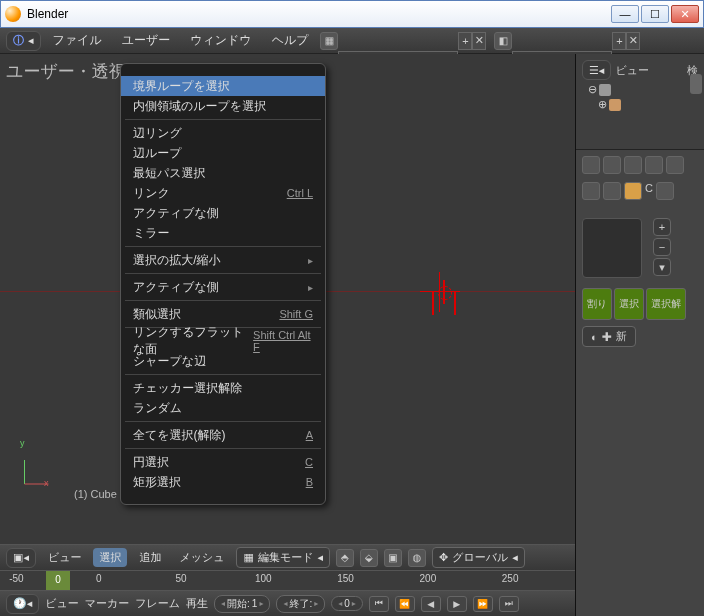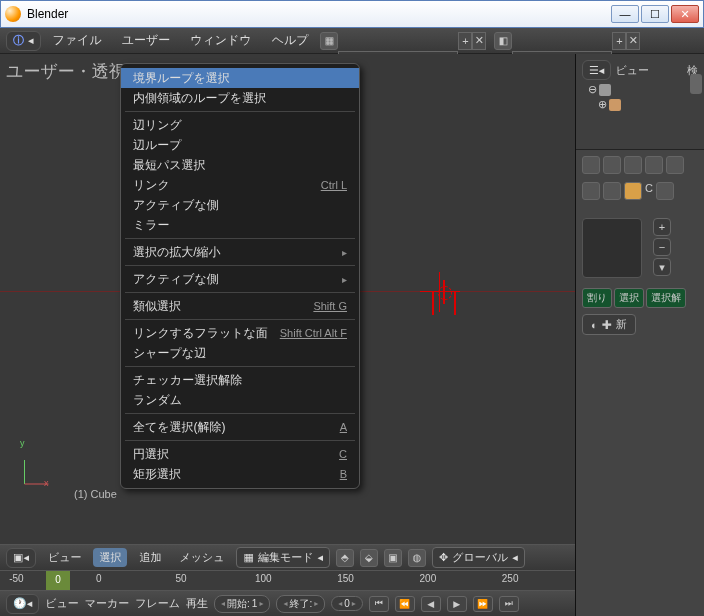"境界ループを選択" .ctxmenu { padding: 4px 0 -> 12px 0; width: 240px -> 206px }
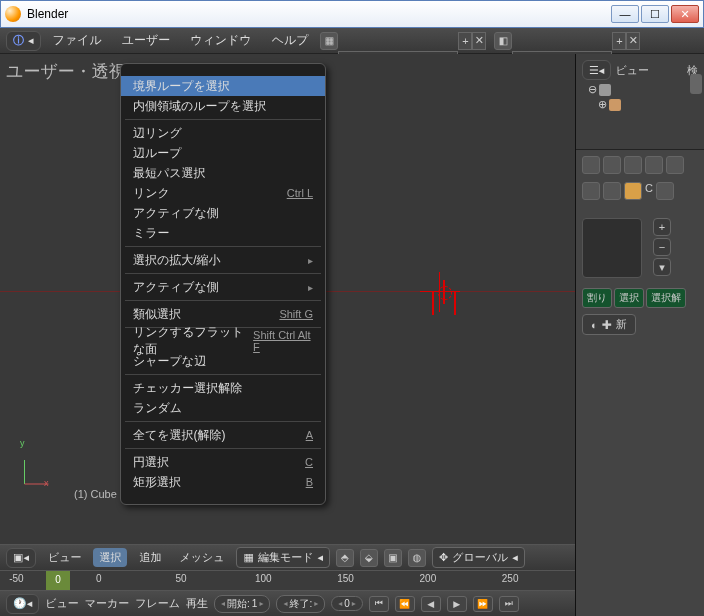"割り" .props .btn { background: #14532d -> #4d7c0f; padding: 2px 4px -> 8px 4px }
